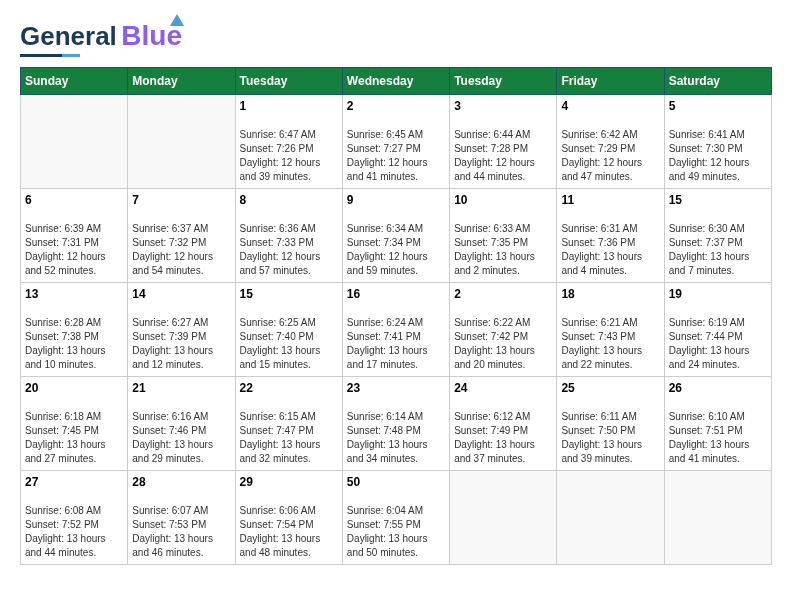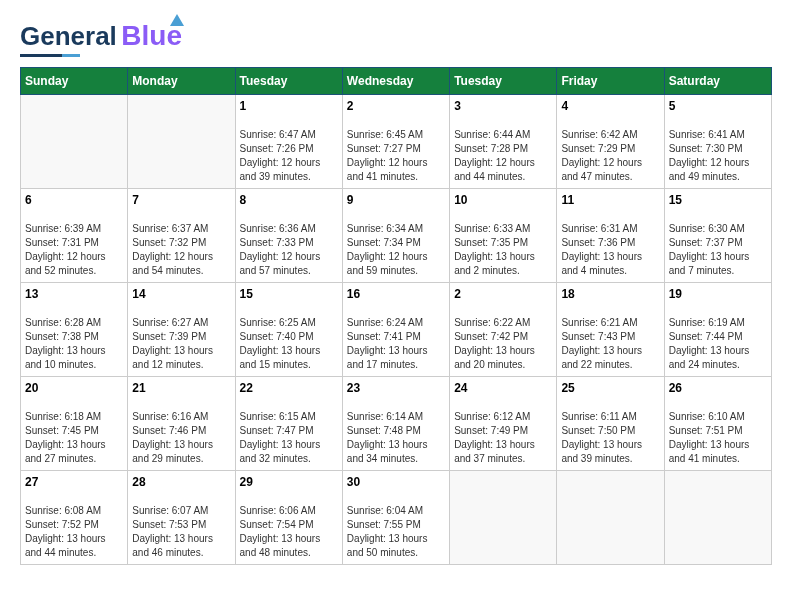"30" span.day-num { text: 30 -> 50 }
